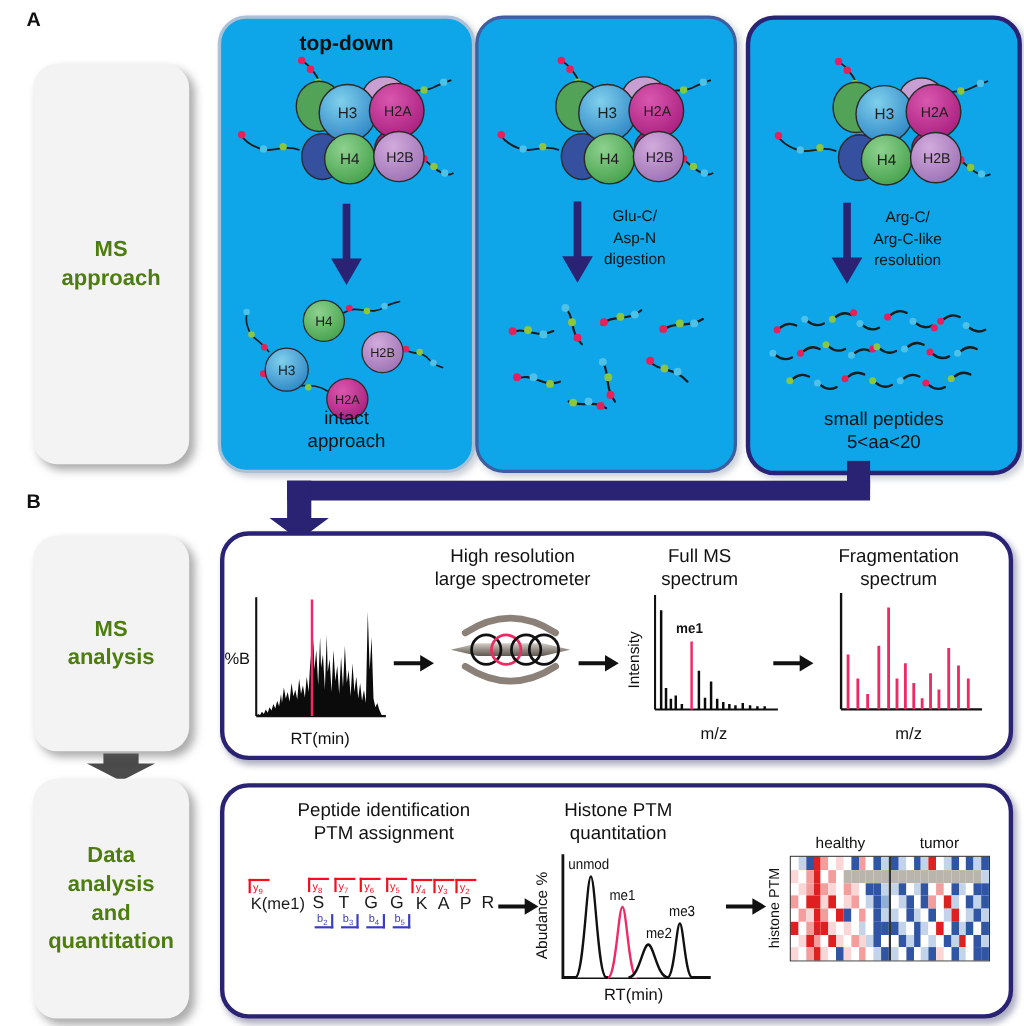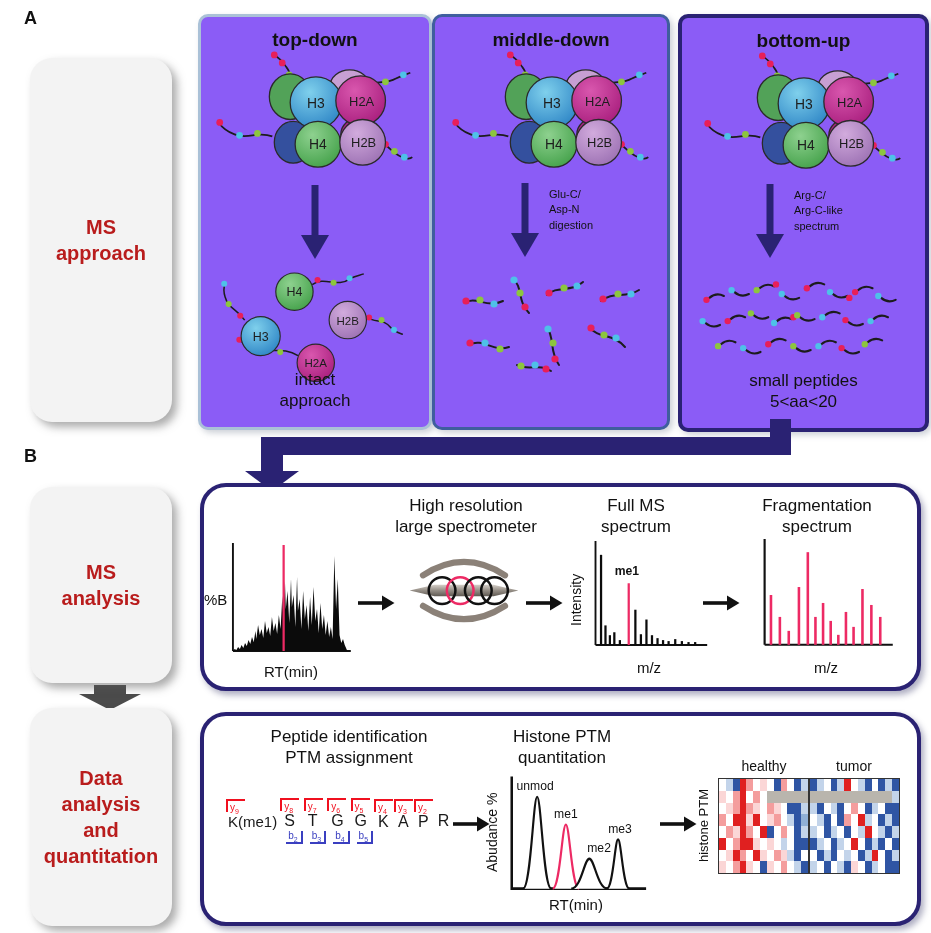"top-down" .method-box { background: #8b5cf6 -> #0ea5e9; border-radius: 10px -> 26px }
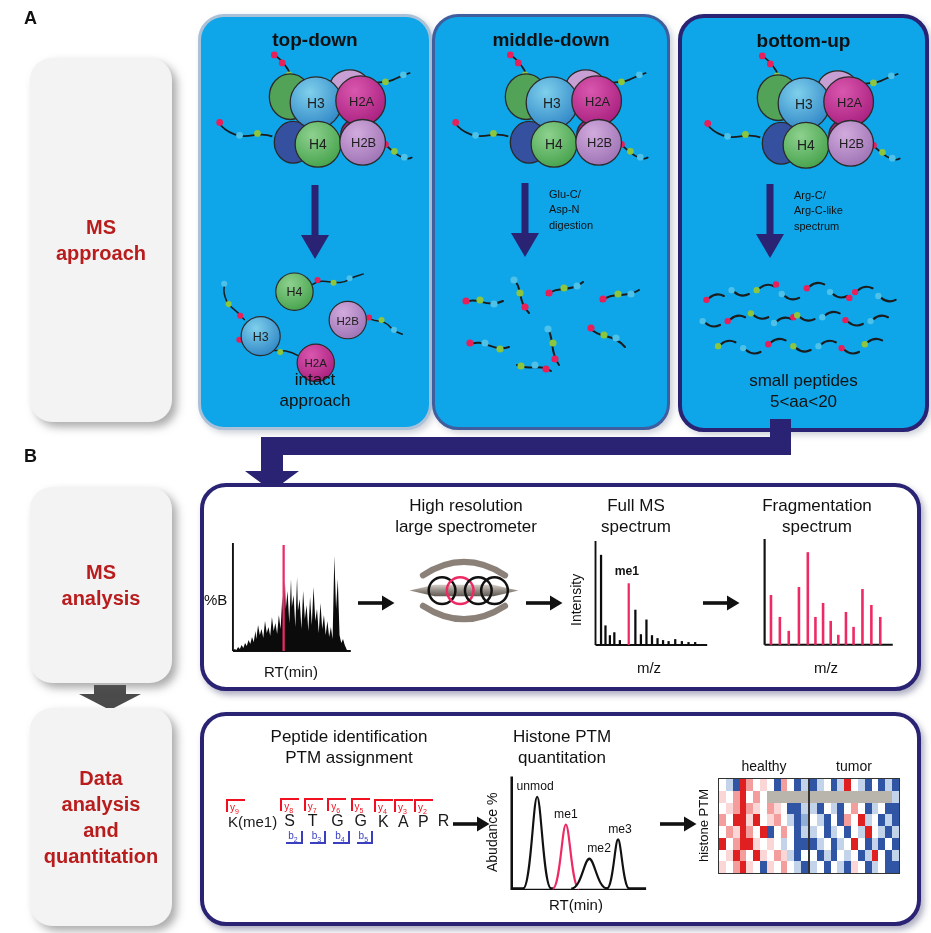"middle-down" div.method-title { html: <div>middle-down</div> -> none }
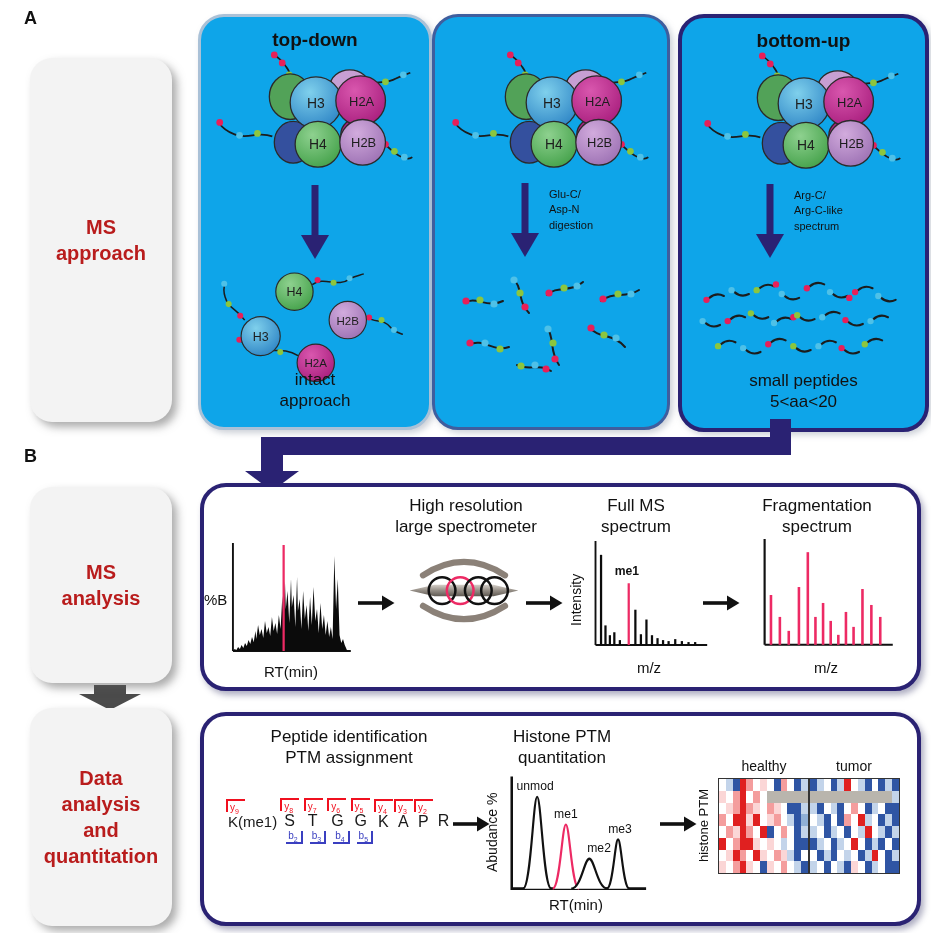"bottom-up" div.method-title { html: <div>bottom-up</div> -> none }
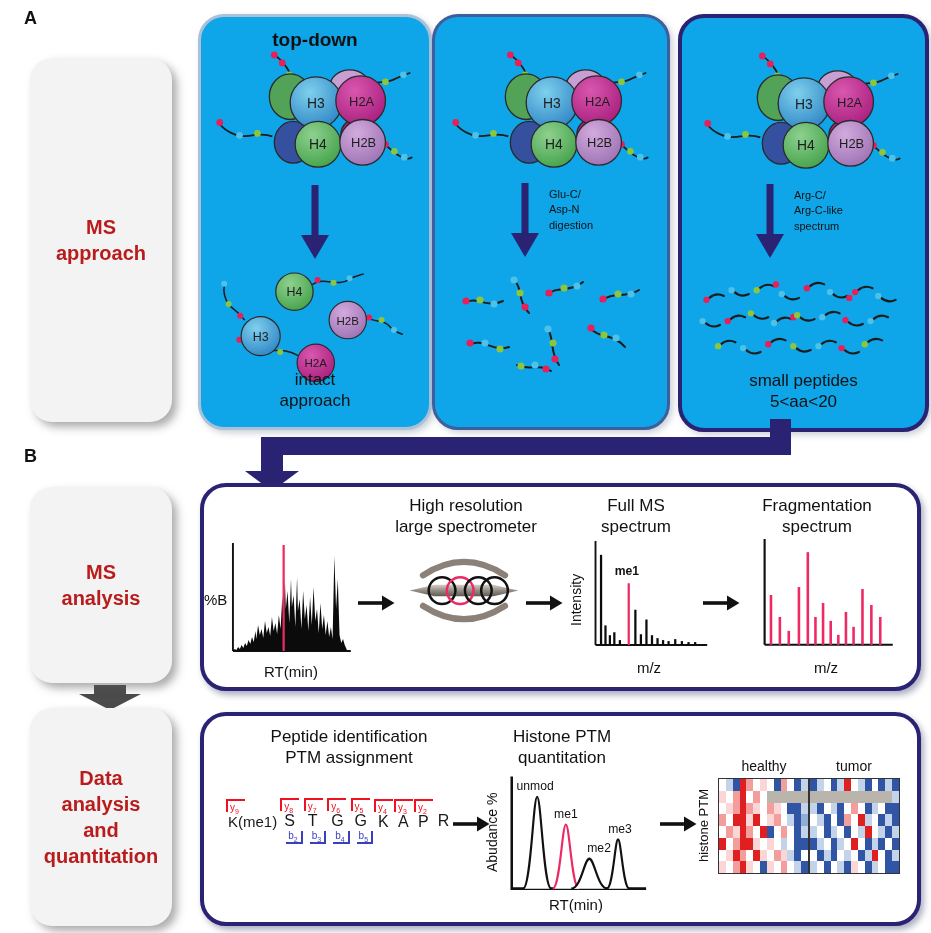"Glu-C/" .dig-label { font-size: 11px -> 14px; text-align: left -> center }
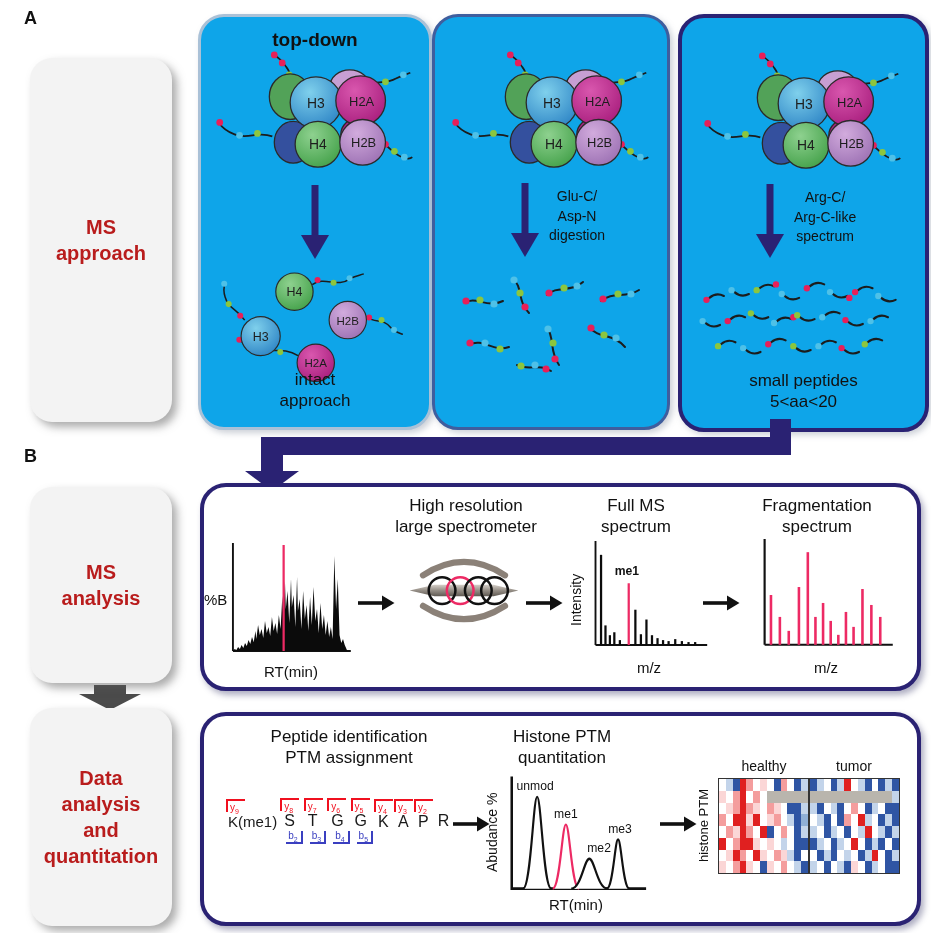"Arg-C/" div.dig-label { text: spectrum -> resolution }
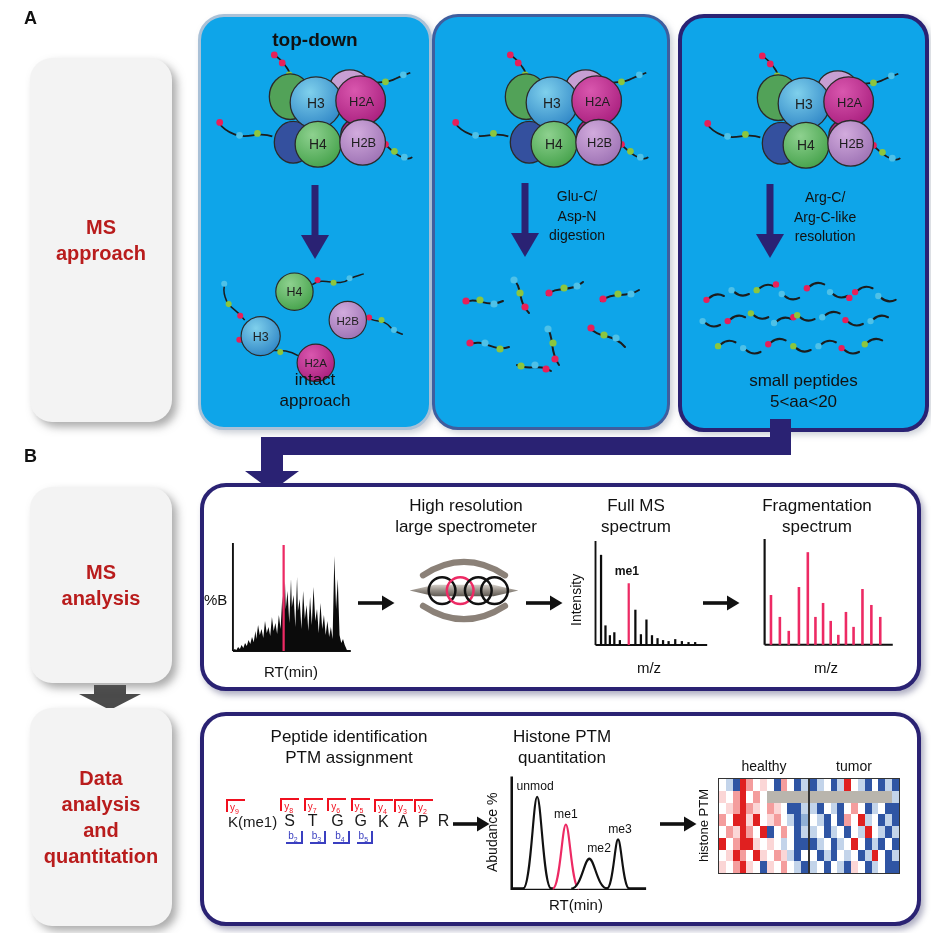"MS" .gray-box { color: #b91c1c -> #4d7c0f }
